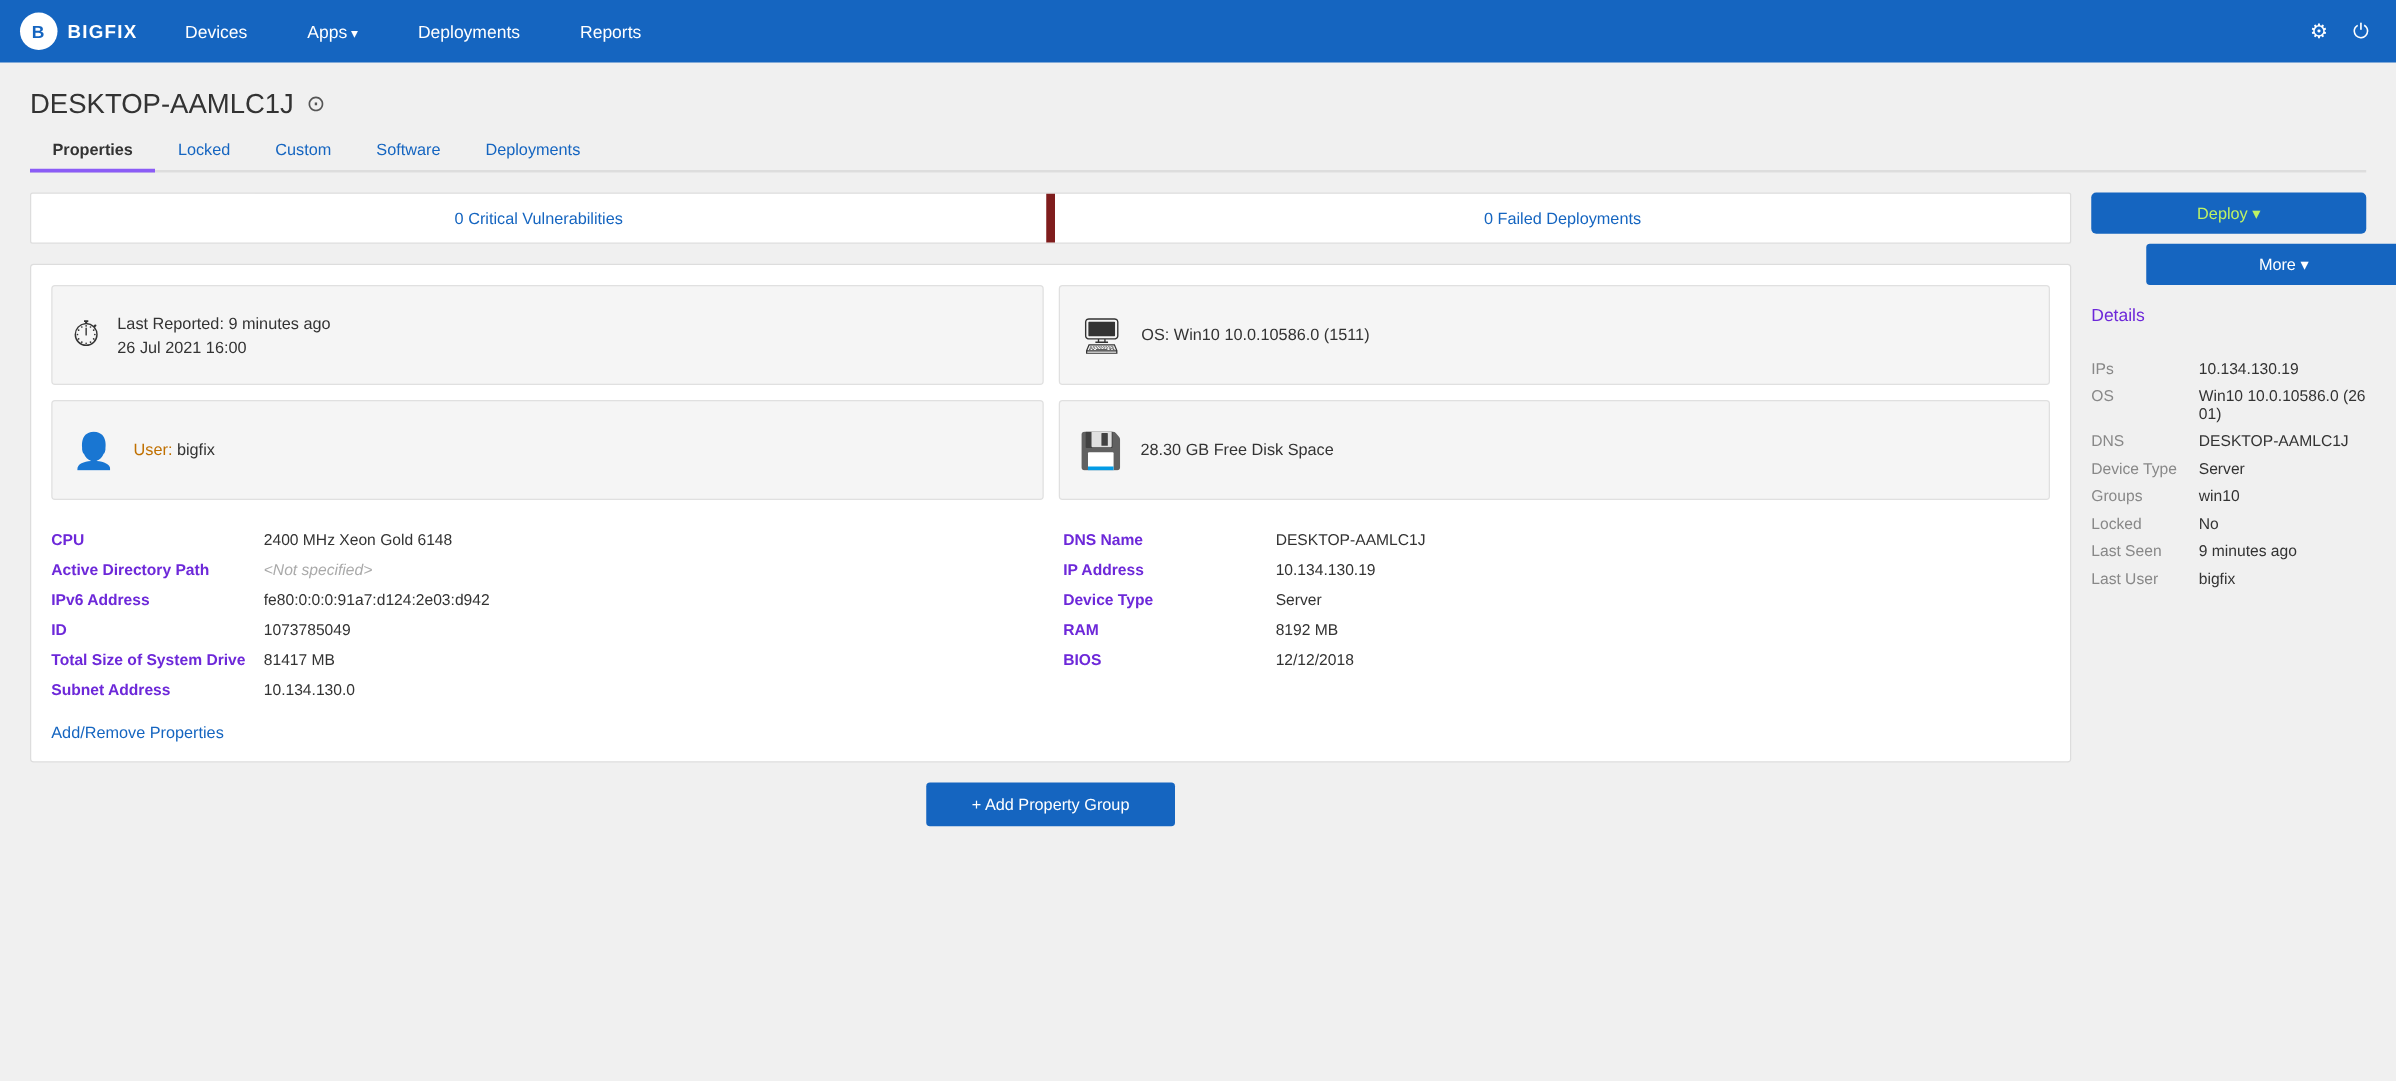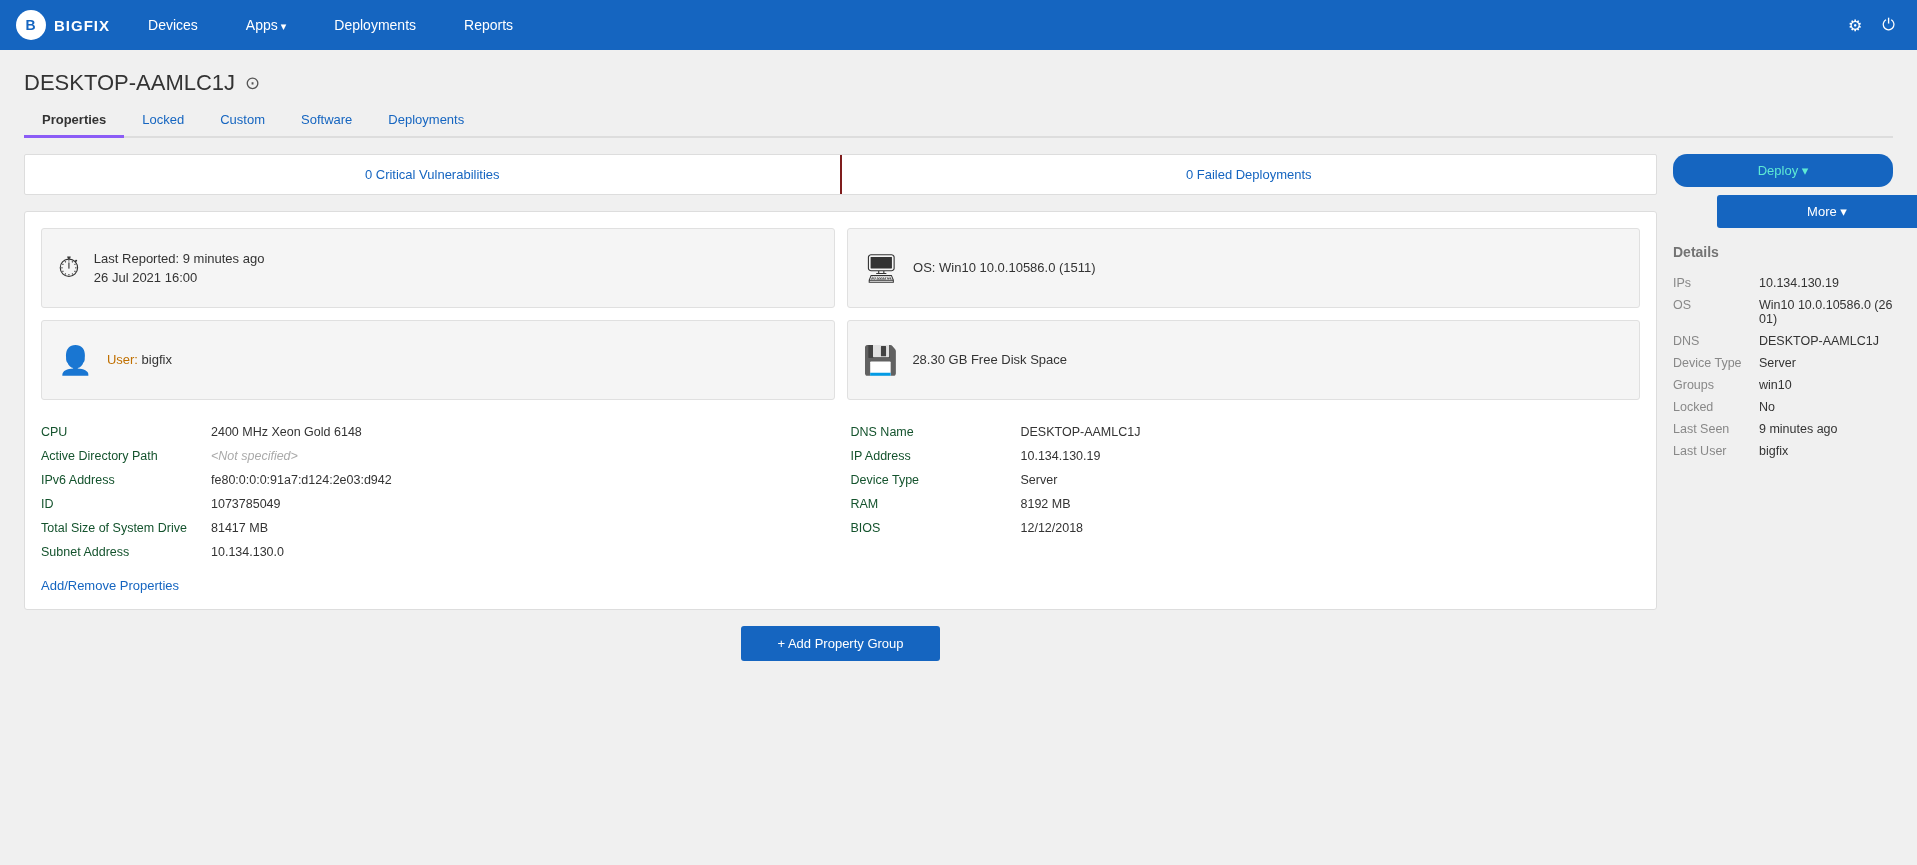"0 Failed Deployments" .alert-item + .alert-item { border-left: 2px solid #7f1d1d -> 7px solid #7f1d1d }
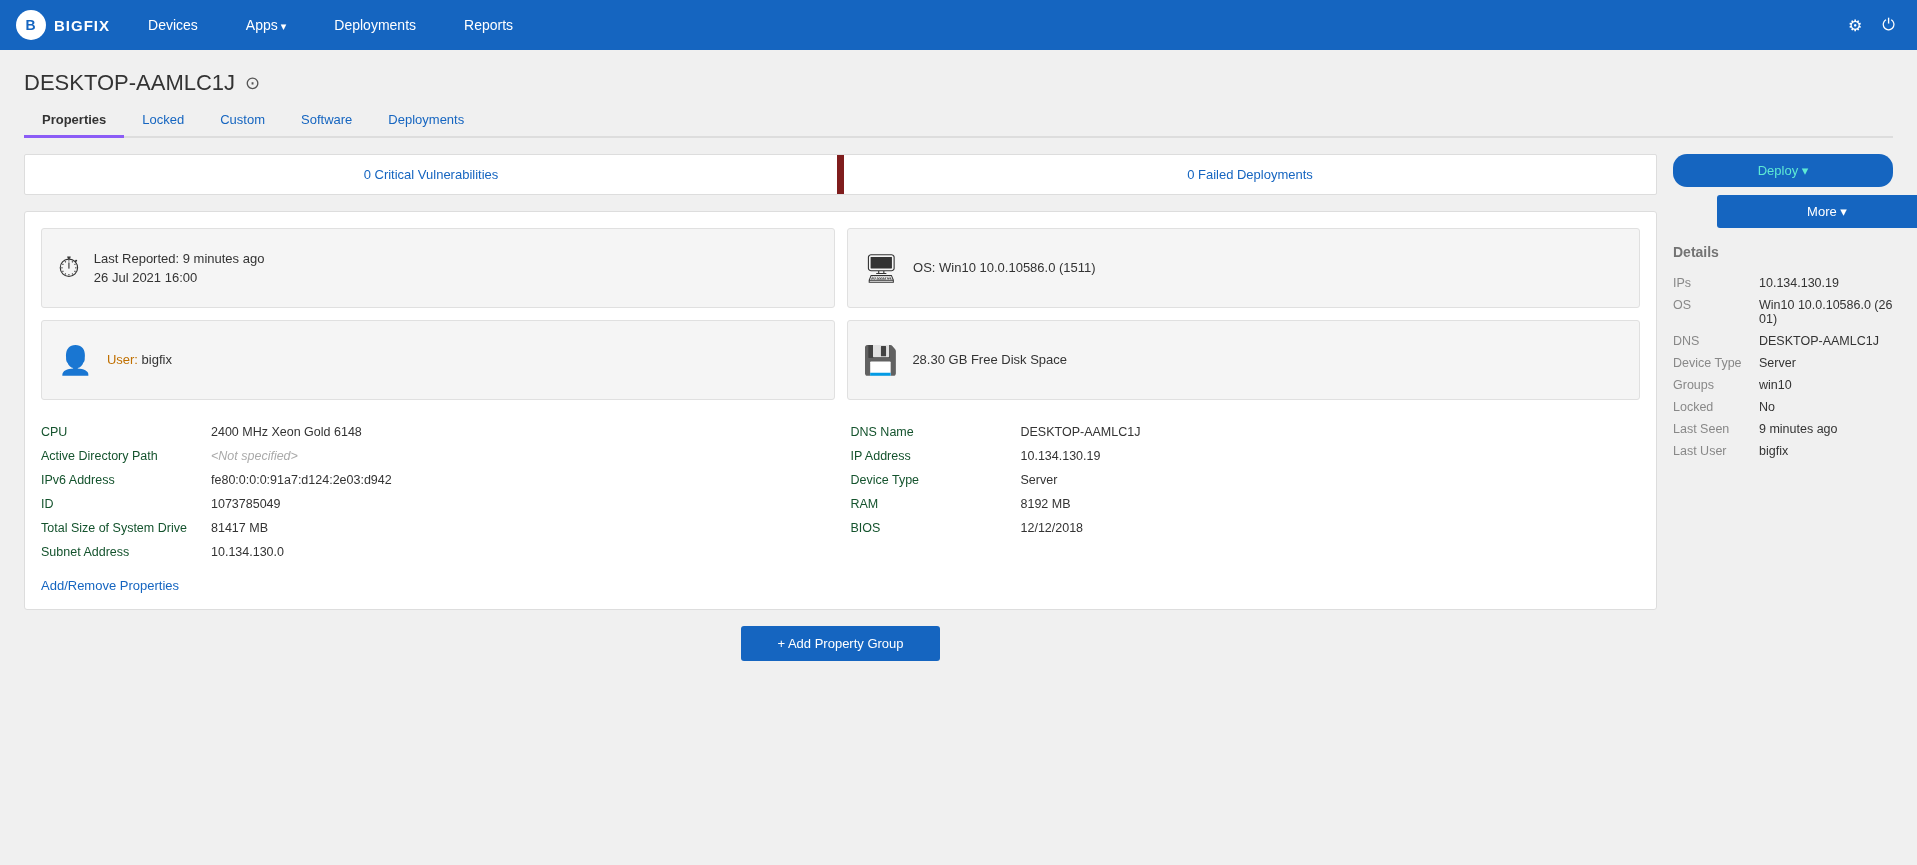"Deploy ▾" .btn-deploy { border-radius: 14px -> 4px; color: #5eead4 -> #bef264 }
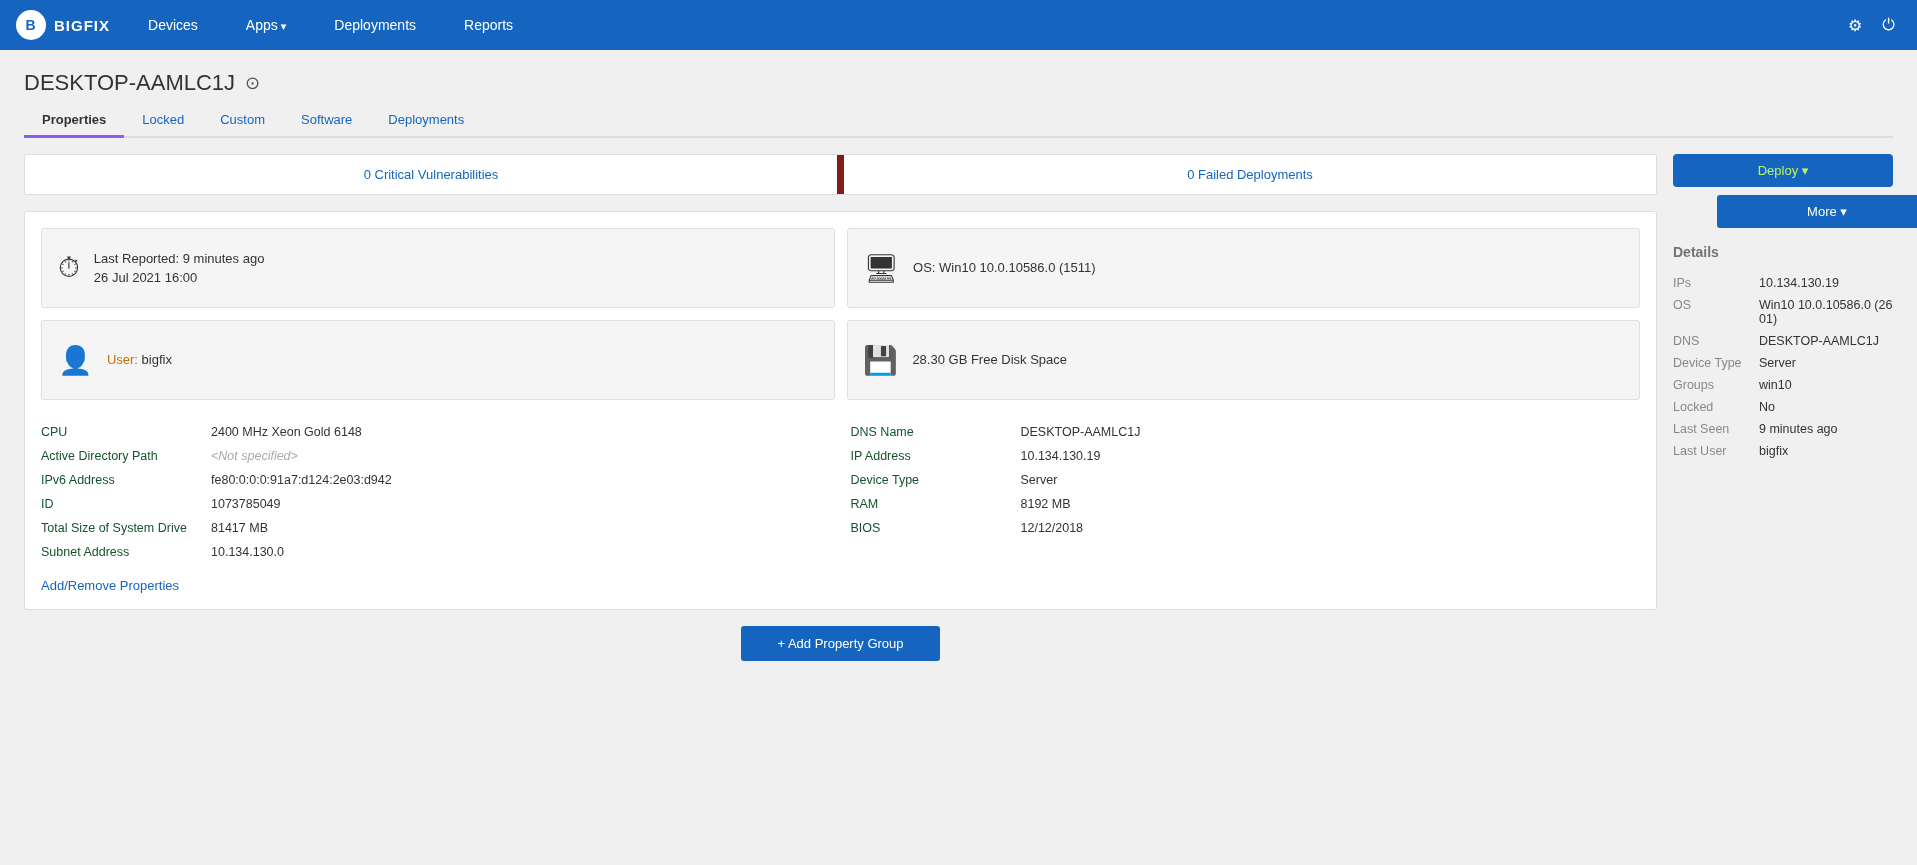"Details" .details-panel h4 { color: #737373 -> #6d28d9; font-weight: bold -> normal; margin-bottom: 12px -> 24px }
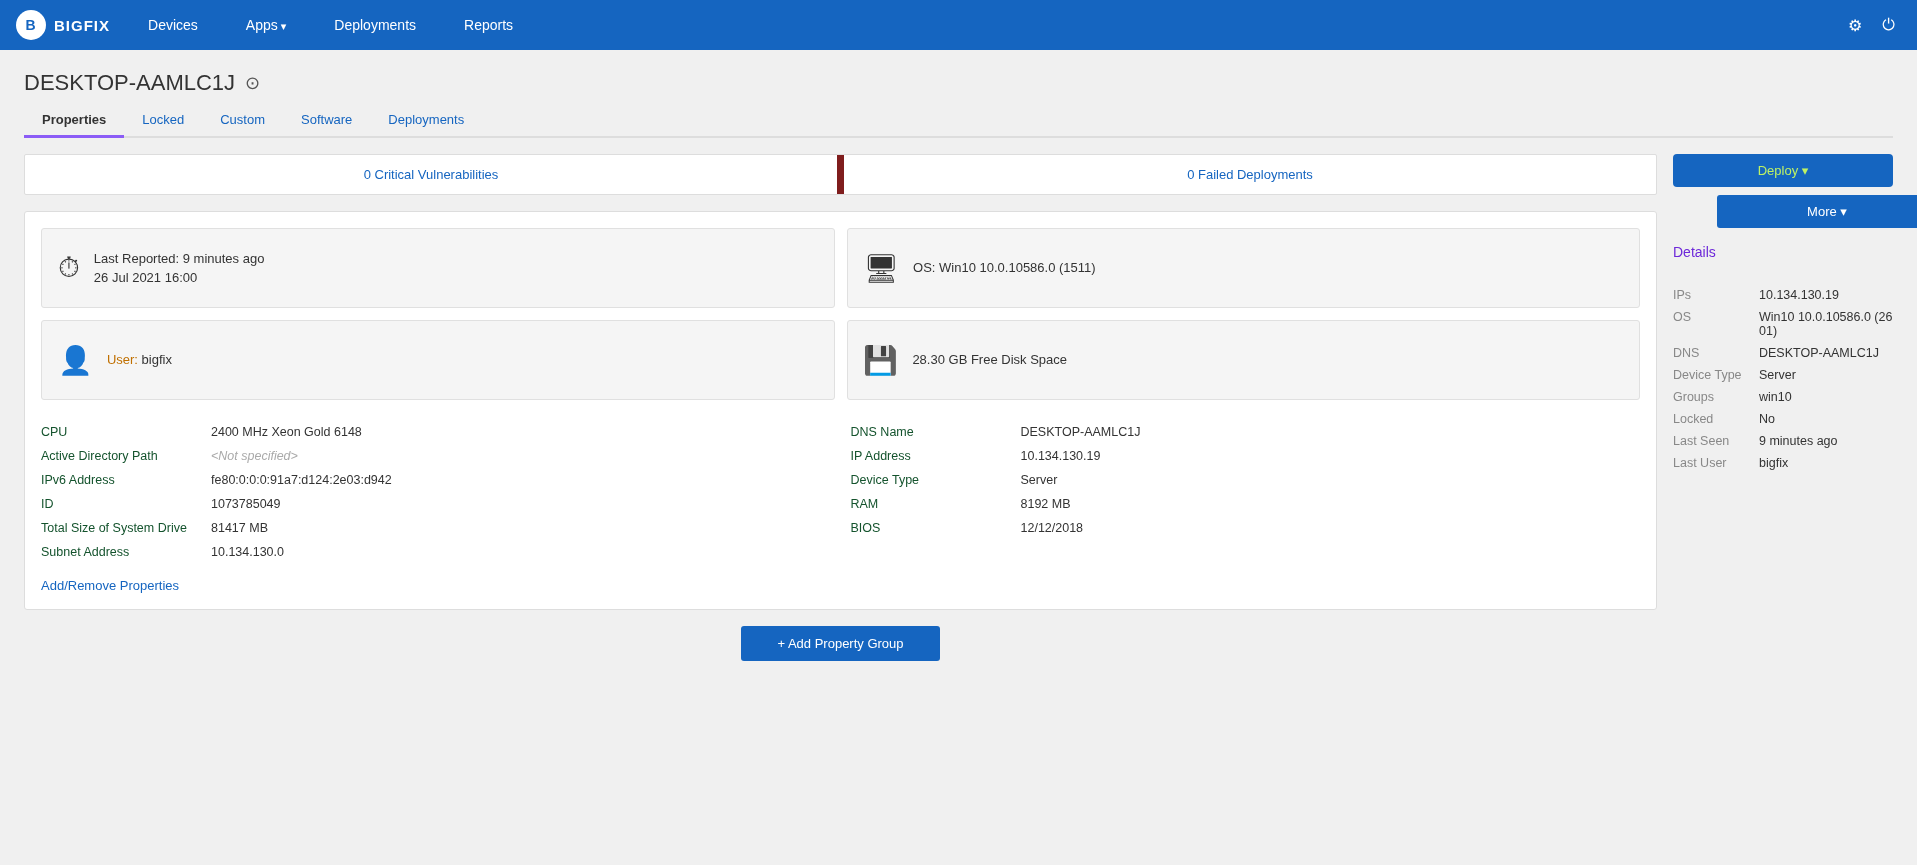"CPU" .prop-label { color: #14532d -> #6d28d9; font-weight: none -> bold }
